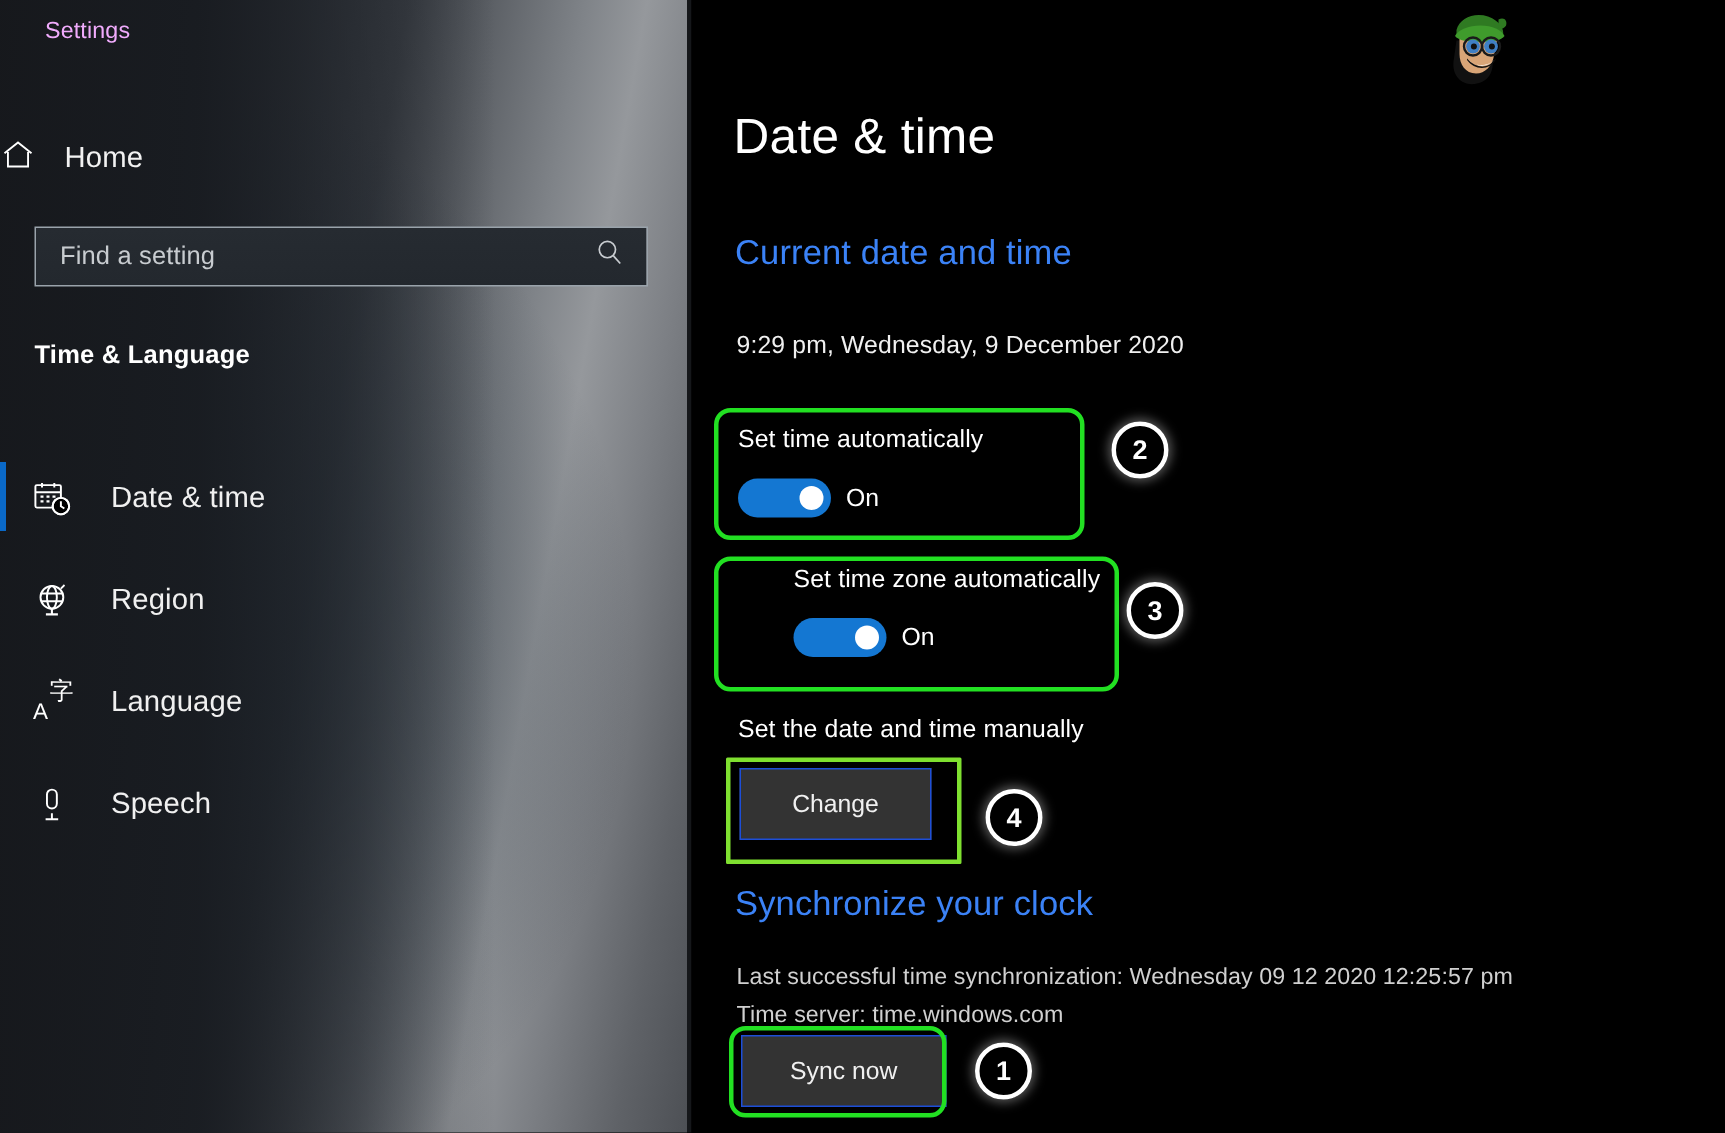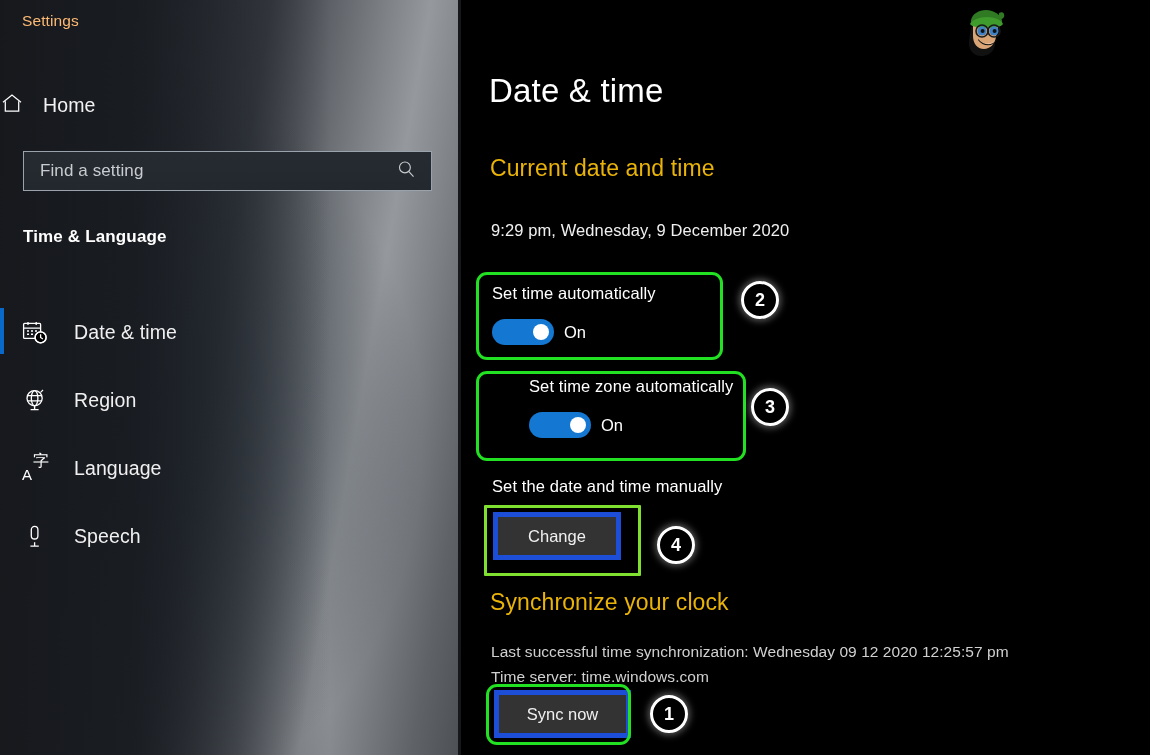"Settings" .win-title { color: #fdba74 -> #f0abfc; left: 22px -> 30px }
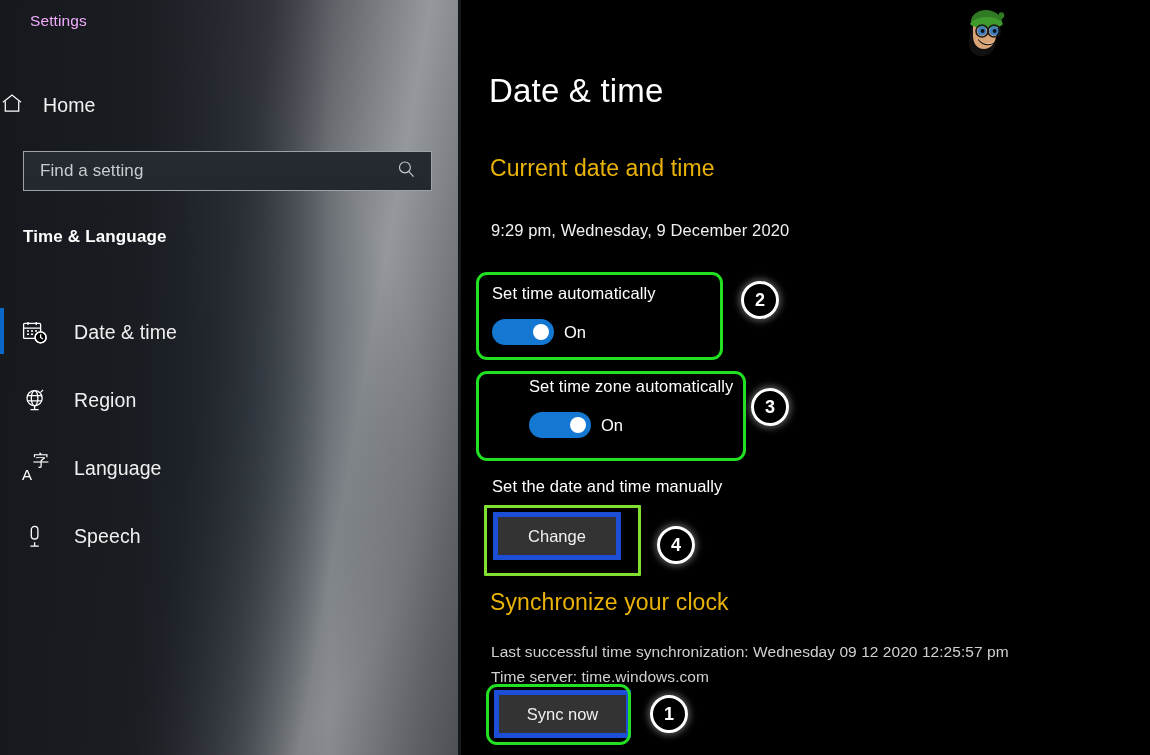"Current date and time" .section-head { color: #eab308 -> #3b82f6 }
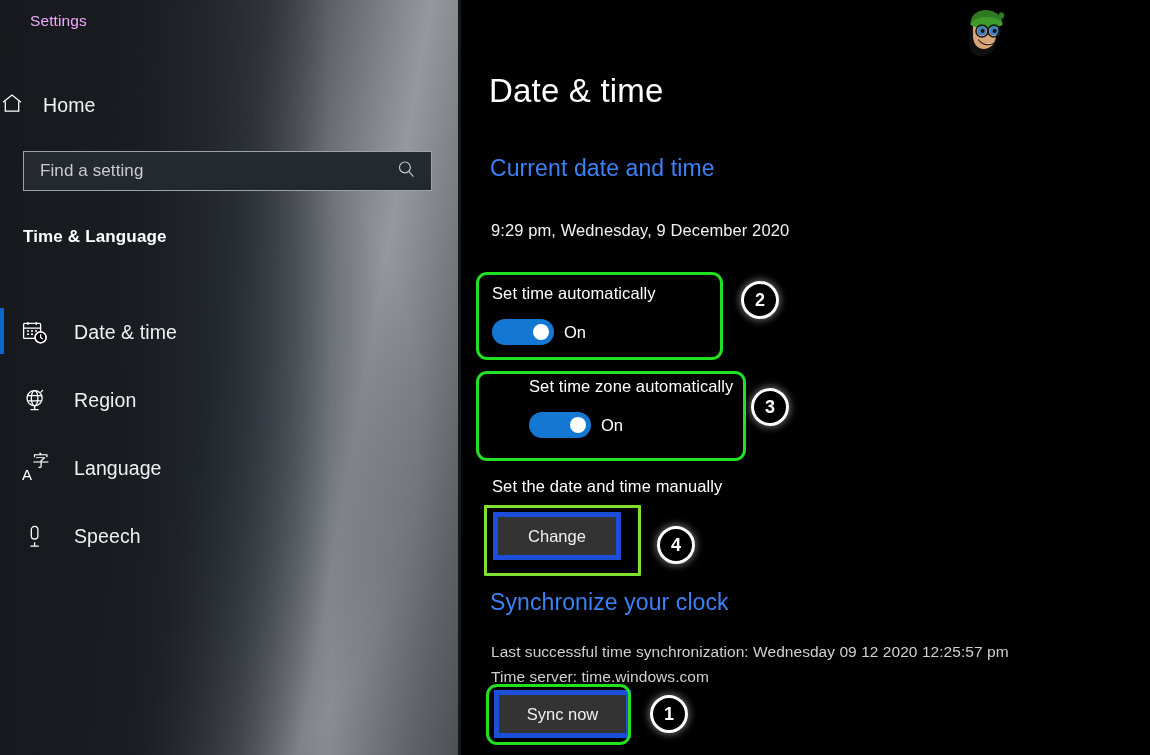"Change" .win-btn { border: 5px solid #1d4ed8 -> 1px solid #1d4ed8 }
